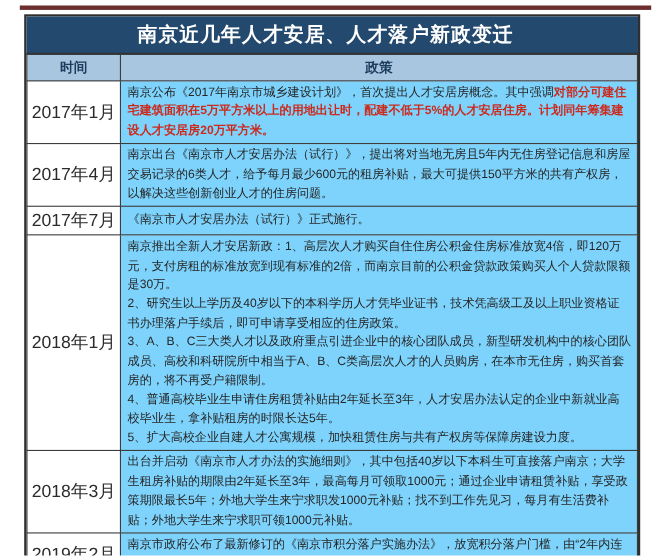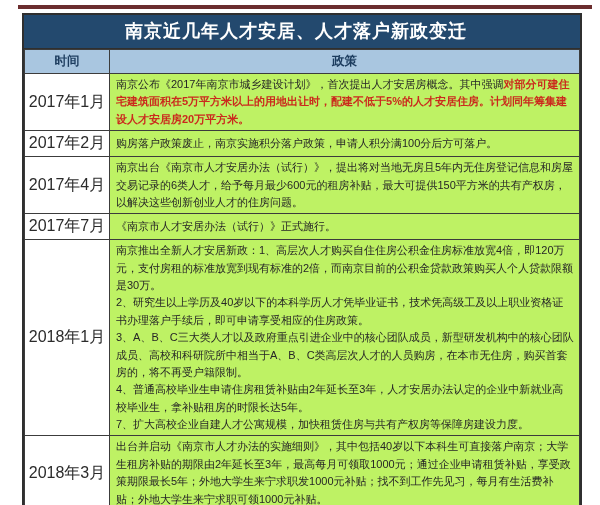"南京公布《2017年南京市城乡建设计划》，首次提出人才安居房概念。其中强调对部分" td.policy-cell { background: #bef264 -> #7dd3fc }
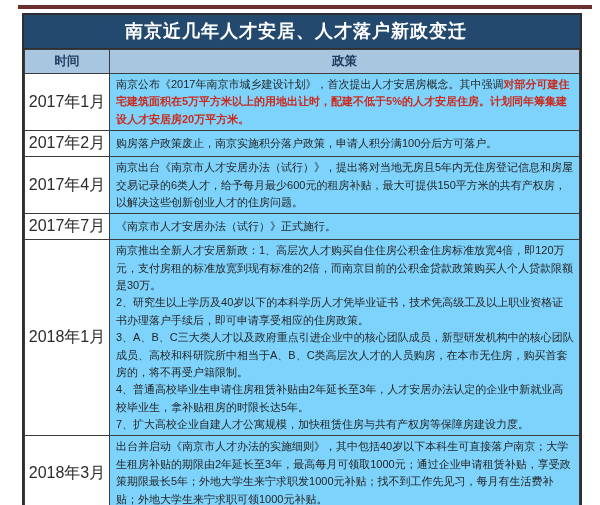"2017年2月" tr { html: <tr> <td>2017年2月</td> <td> <div><span>购房落户政策废止，南京实施积分落户政策，申请人积分满100分后方可落户。</span></div> </td> </tr> -> none }
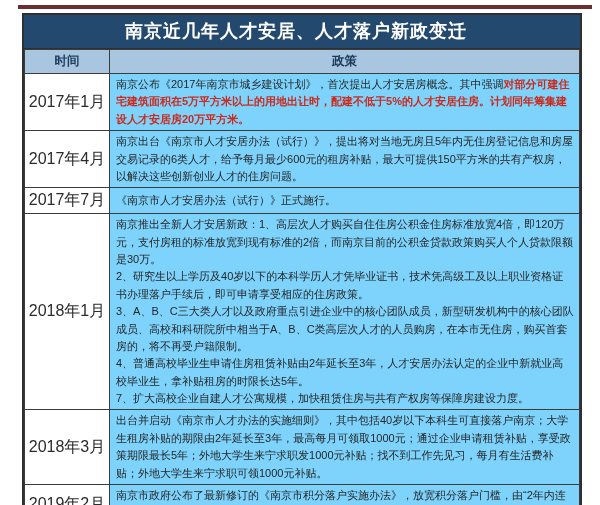"7、扩大高校企业自建人才公寓规模，加快租赁住房与共有产权房等保障房建设力度。" span { text: 7 -> 5 }
